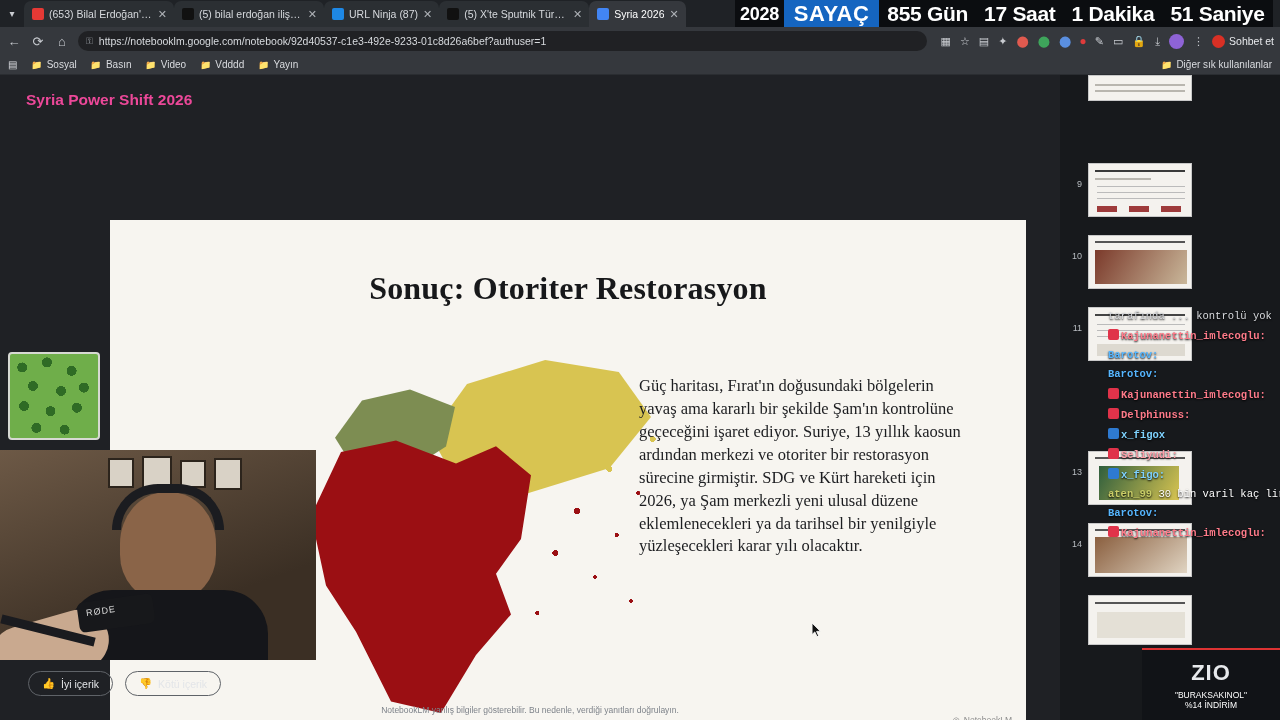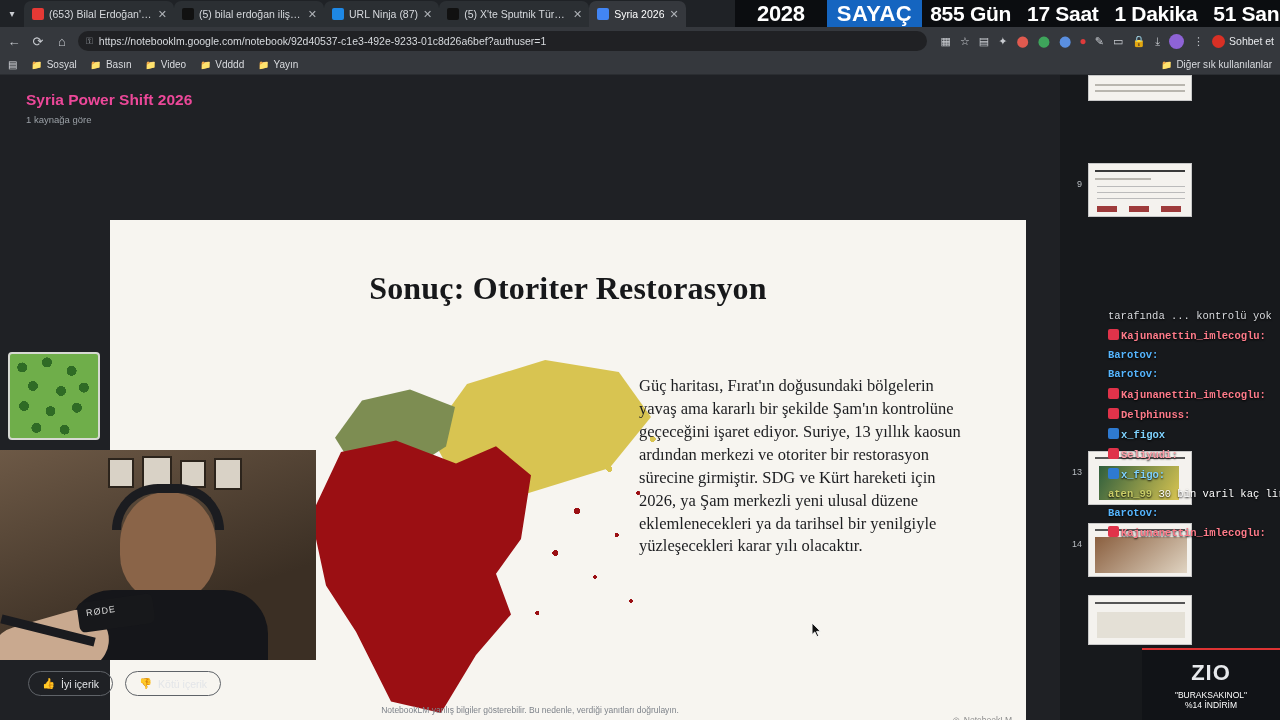"2028" .cd-year { font-size: 22px -> 18px; padding: 1px 22px -> 1px 5px }
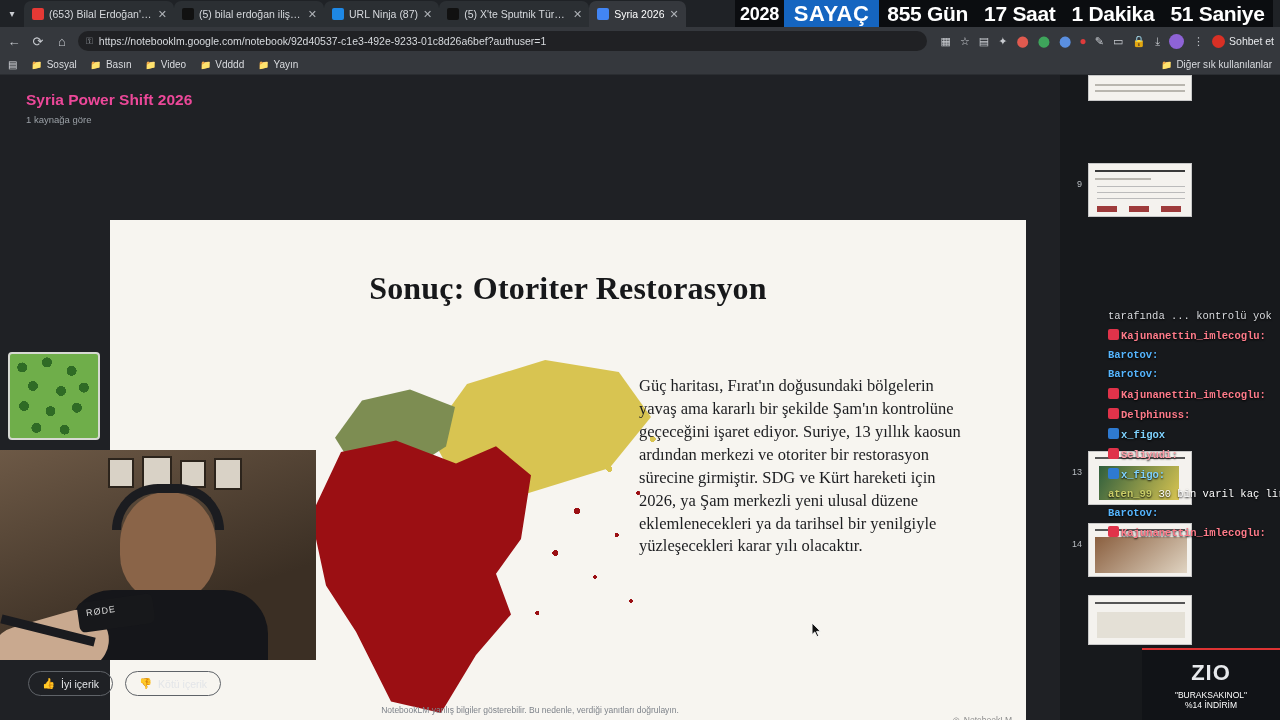"1 kaynağa göre" div.panel-sub { html: <div>1 kaynağa göre</div> -> none }
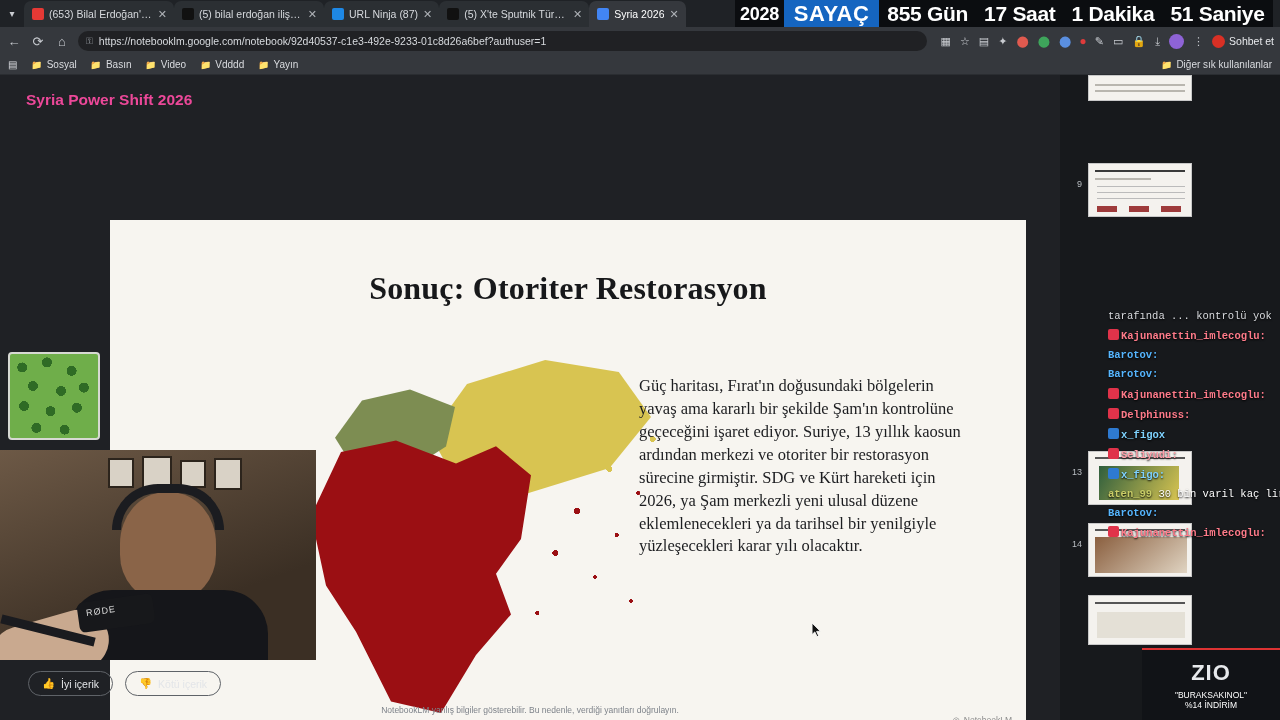"10" div.thumb-row { html: none -> <div> <span>10</span> <div> <div></div> <div></div> </div> </div> }
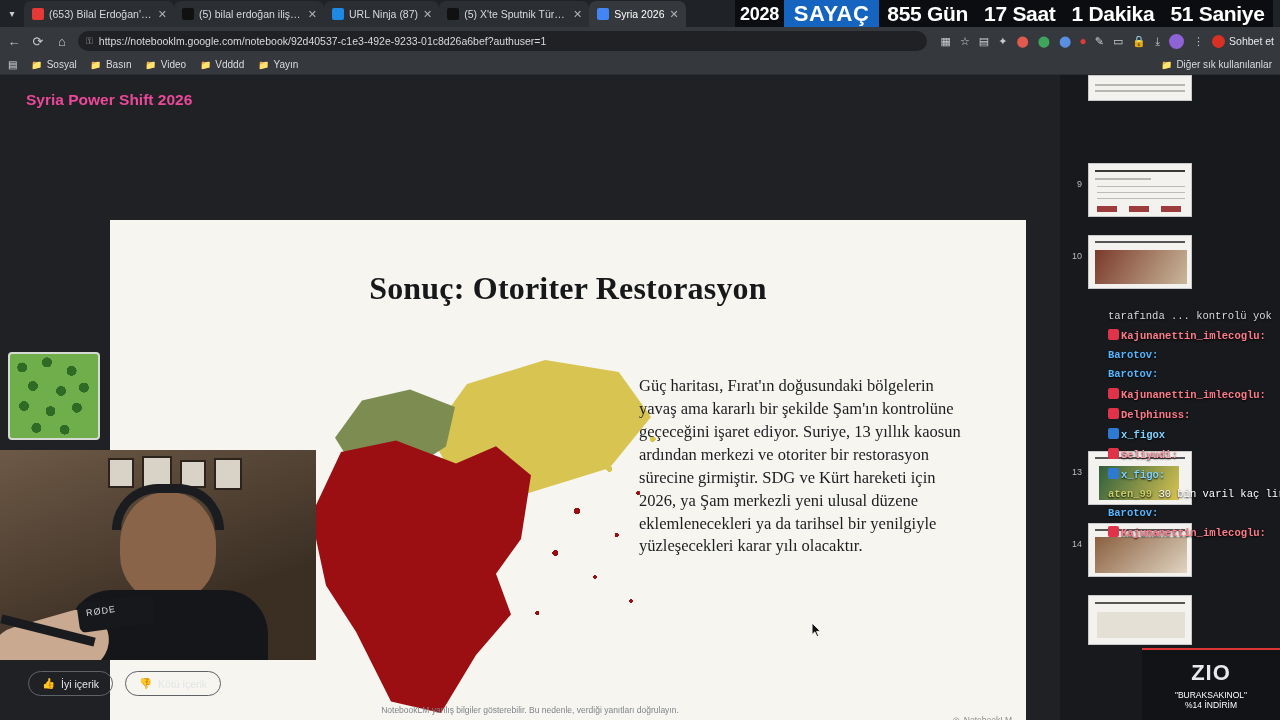"11" div.thumb-row { html: none -> <div> <span>11</span> <div> <div></div> <div></div> <div></div> <div></div> <div></div> </div> </div> }
